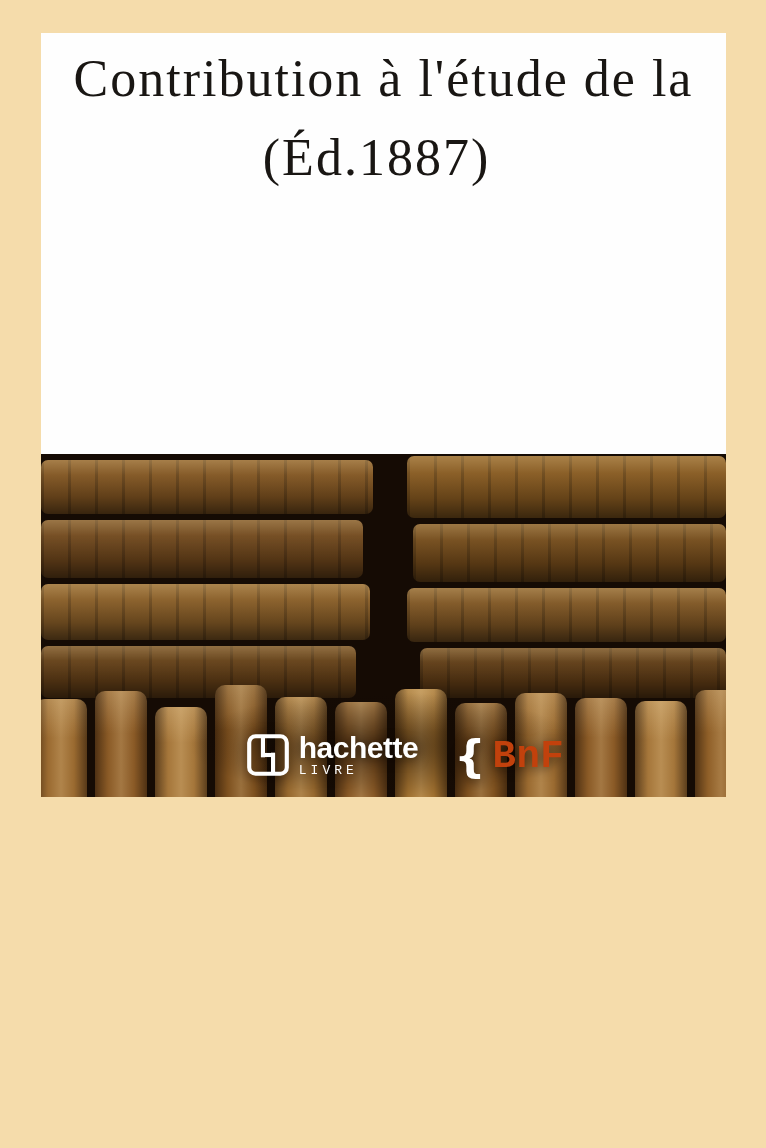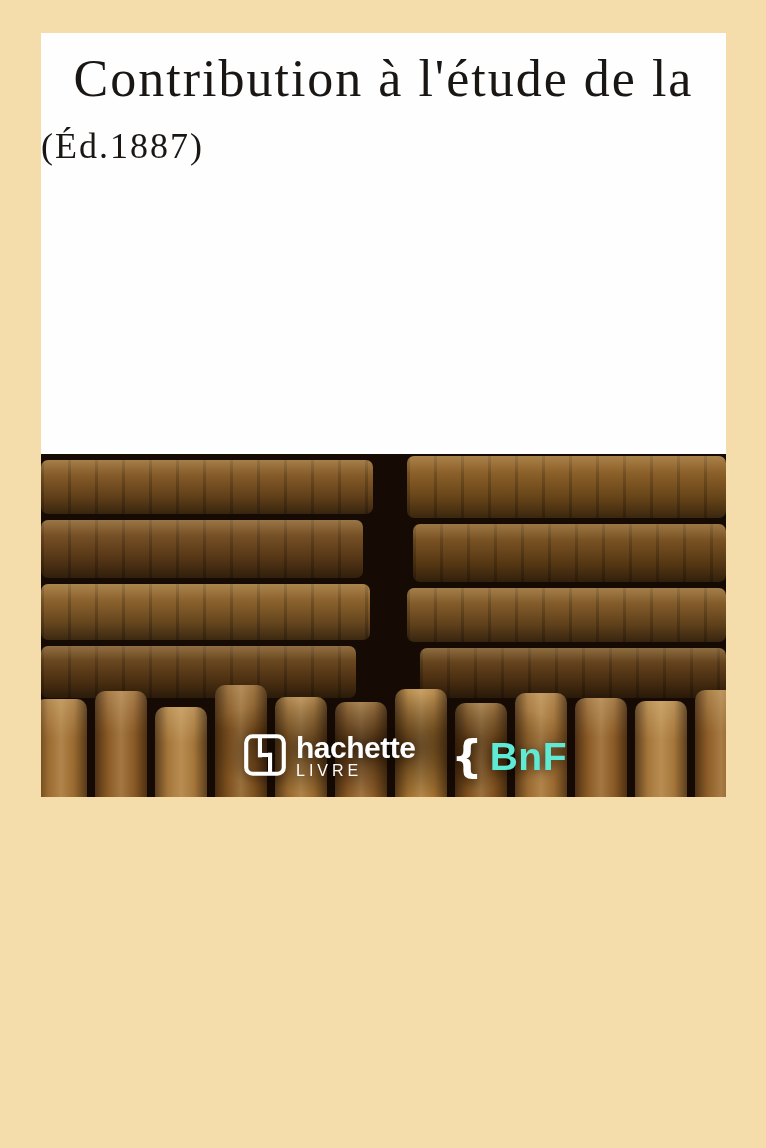"(Éd.1887)" .edition { font-size: 36px -> 52px; margin-top: 6px -> 18px; text-align: left -> center }
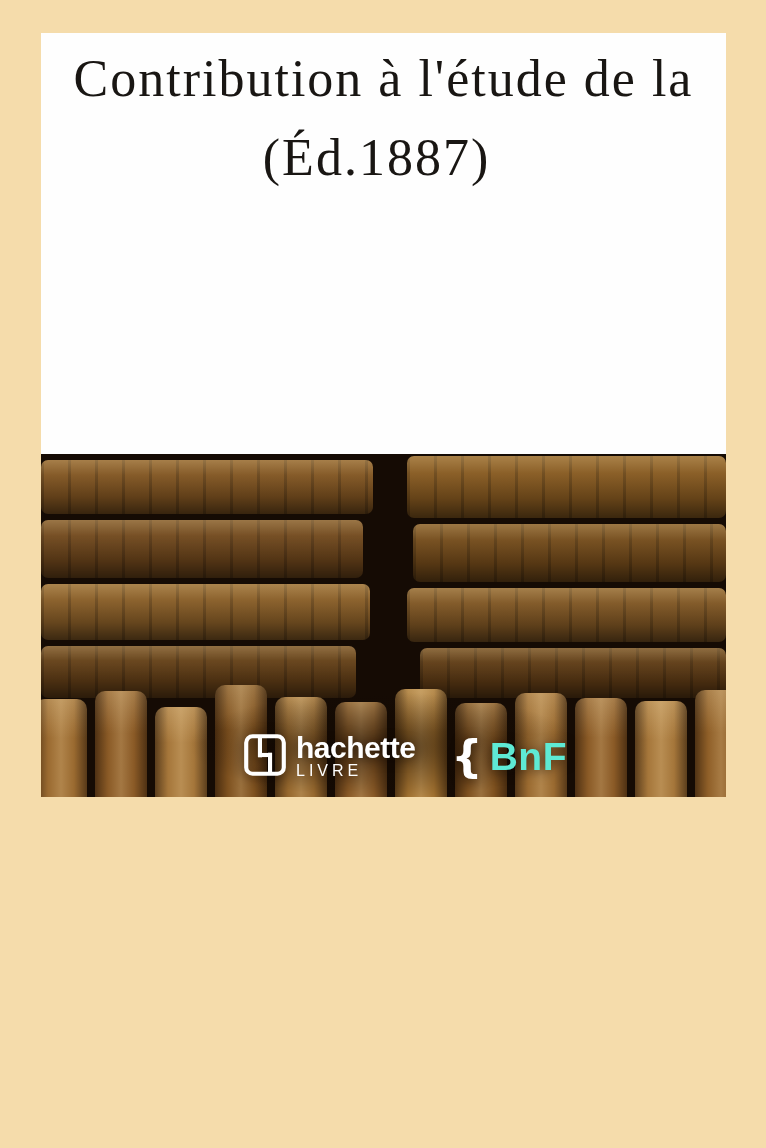"LIVRE" .h-sub { font-family: none -> Liberation Mono, monospace; font-size: 16px -> 13px }
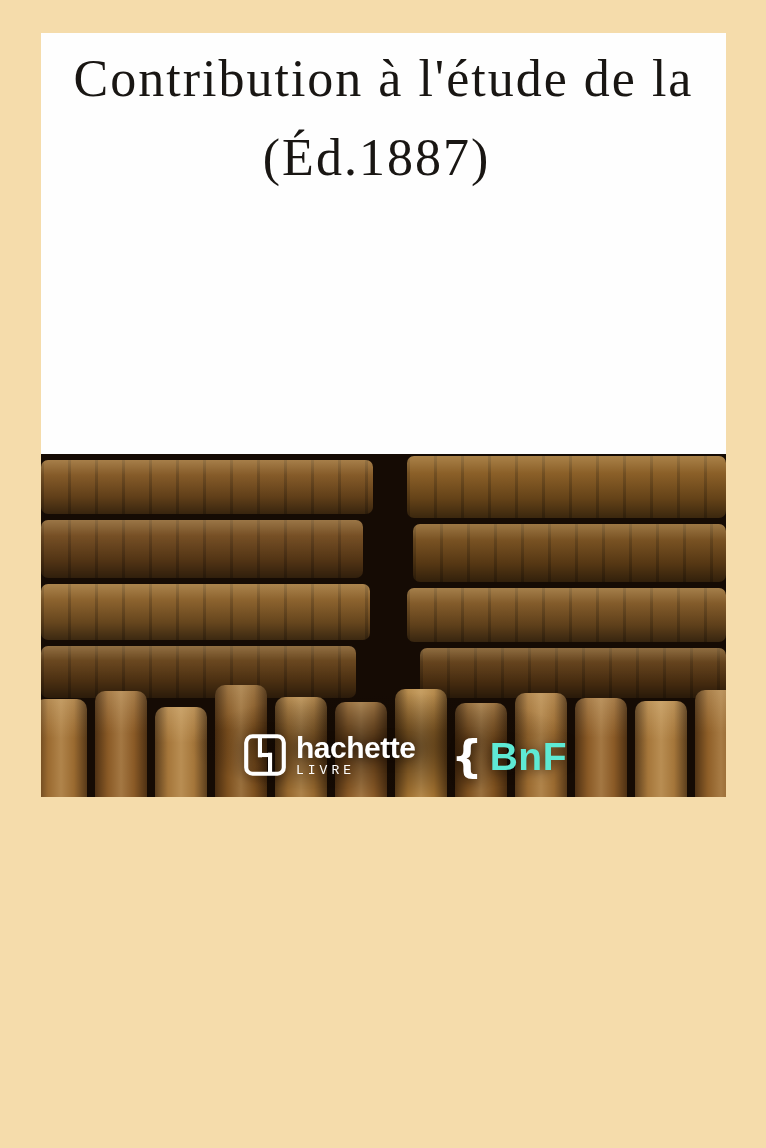"BnF" .bnf-word { color: #5eead4 -> #c2410c; font-family: none -> Liberation Mono, monospace }
